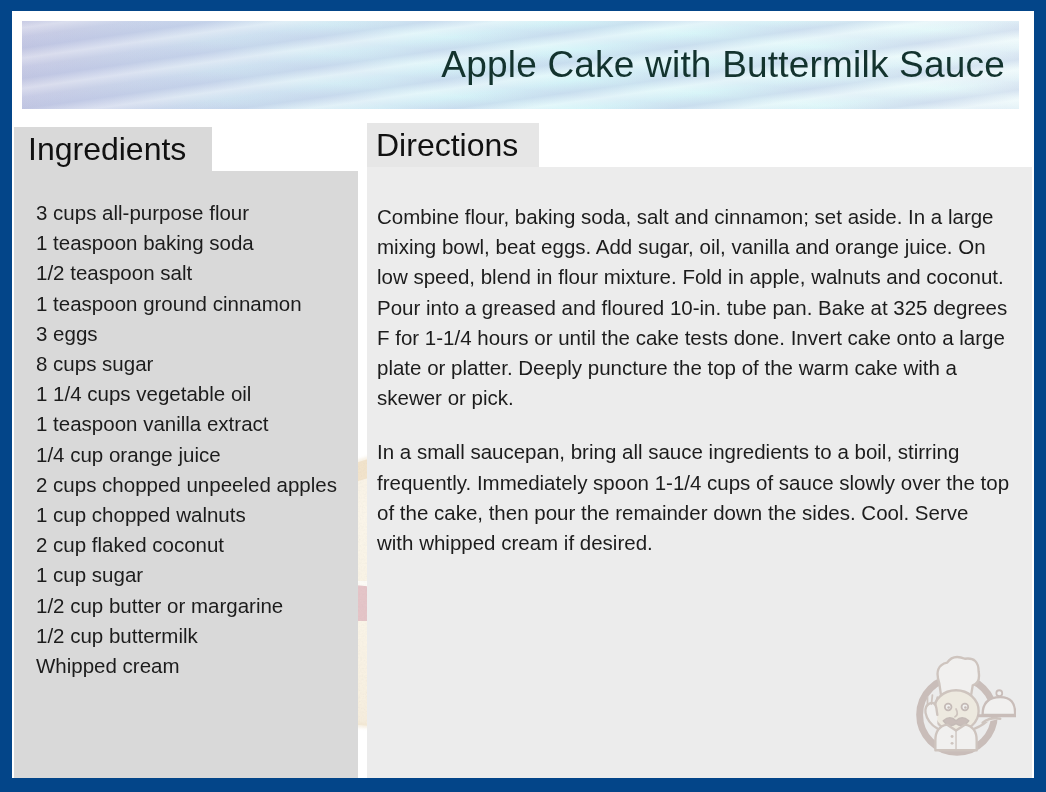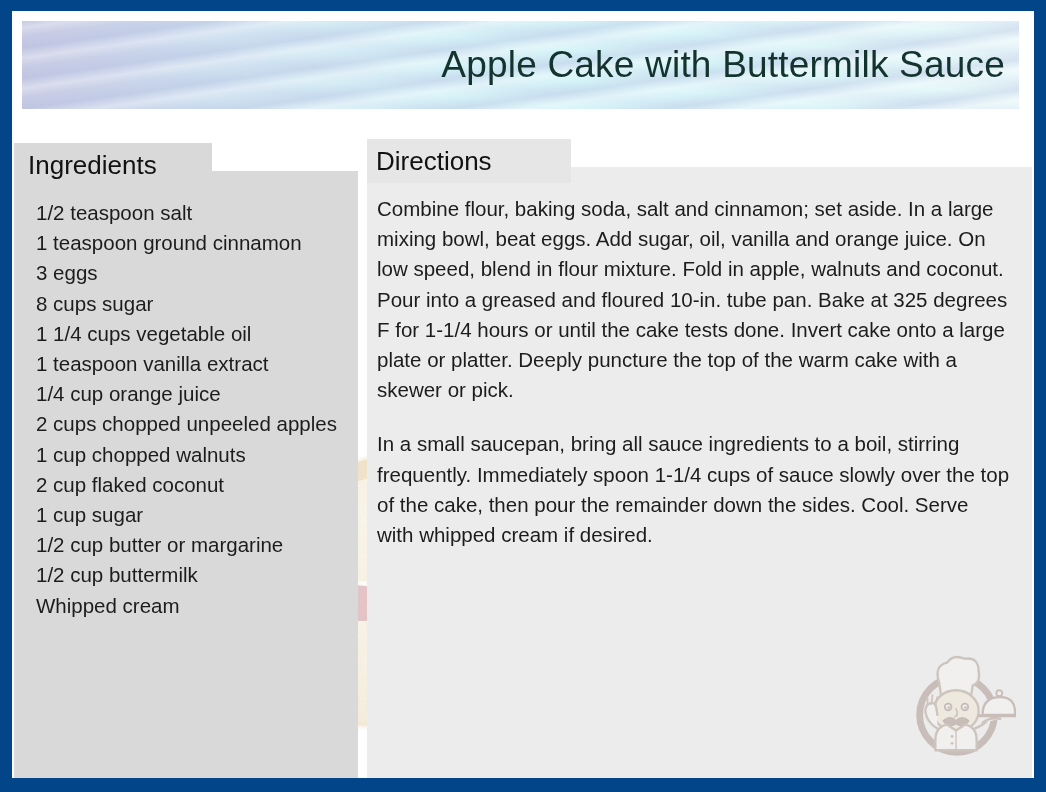"Ingredients" .tab { font-size: 26px -> 32px; margin-top: 16px -> none }
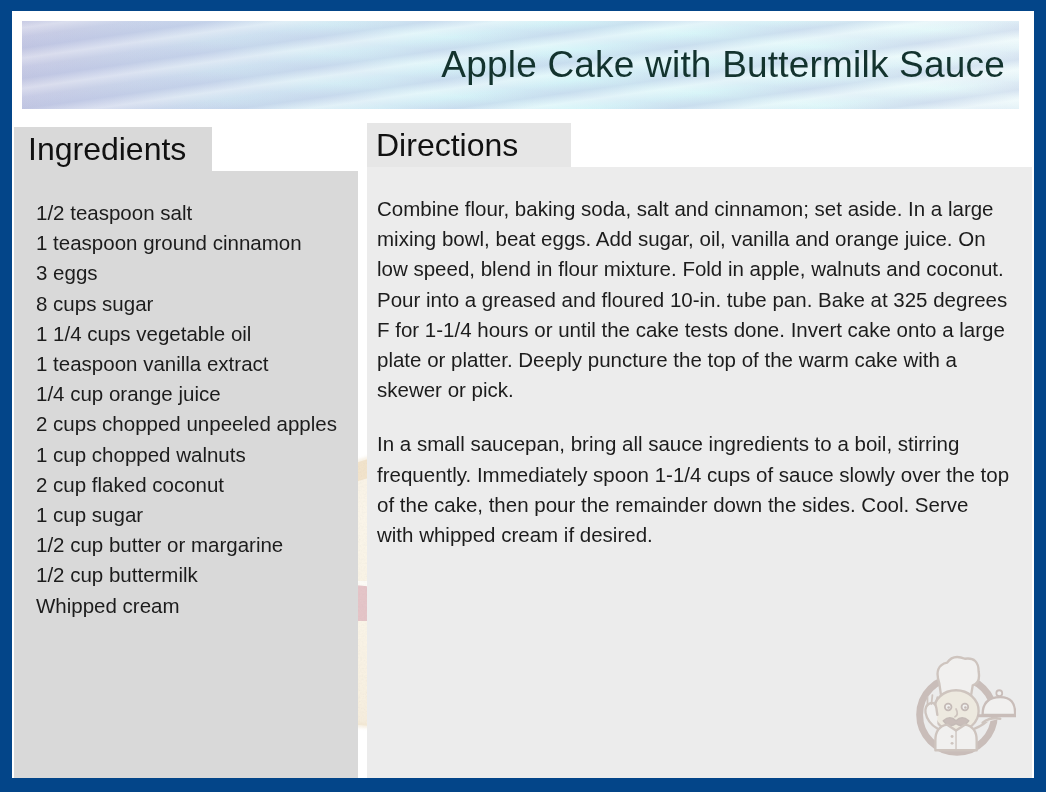"Directions" .col-directions .tab { width: 204px -> 172px }
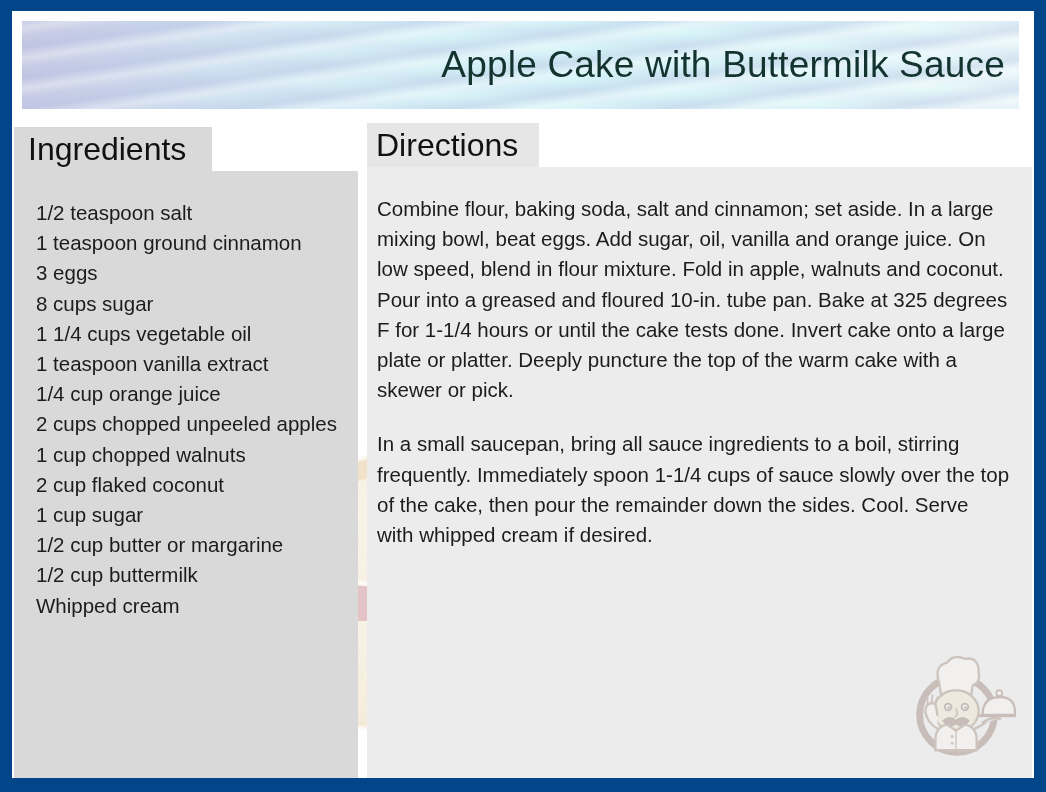"3 cups all-purpose flour" li { html: none -> <li>3 cups all-purpose flour</li> }
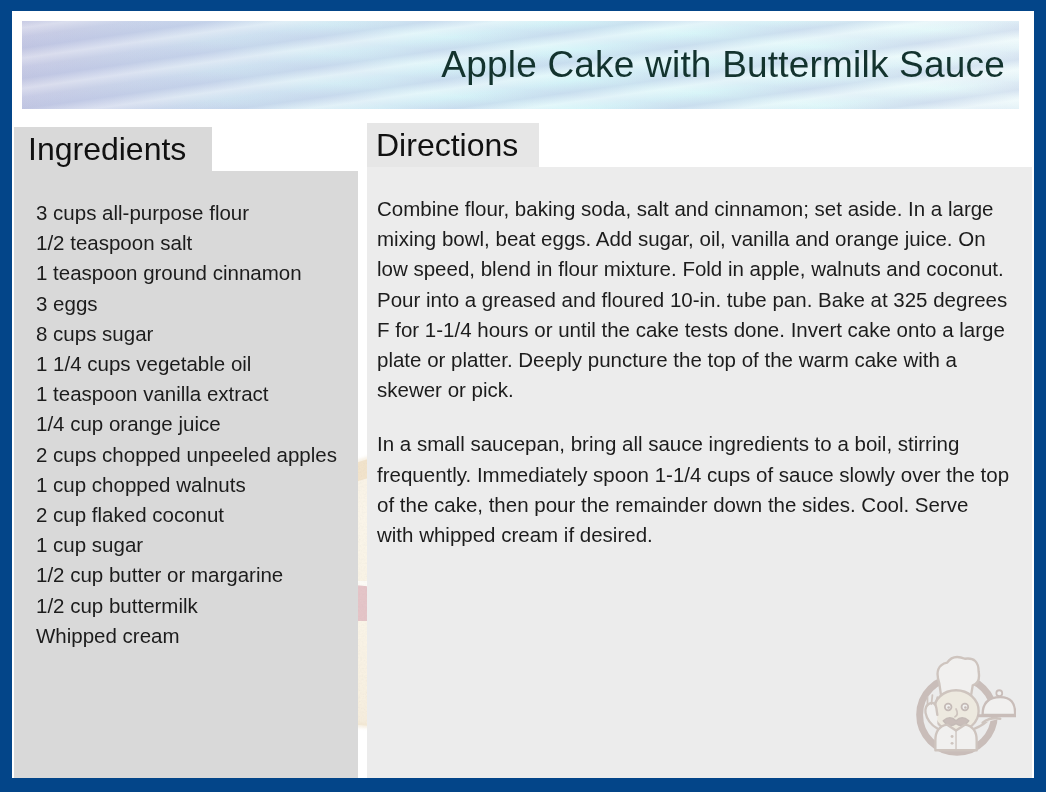"Combine flour, baking soda, salt" .dir-body { top: 44px -> 52px }
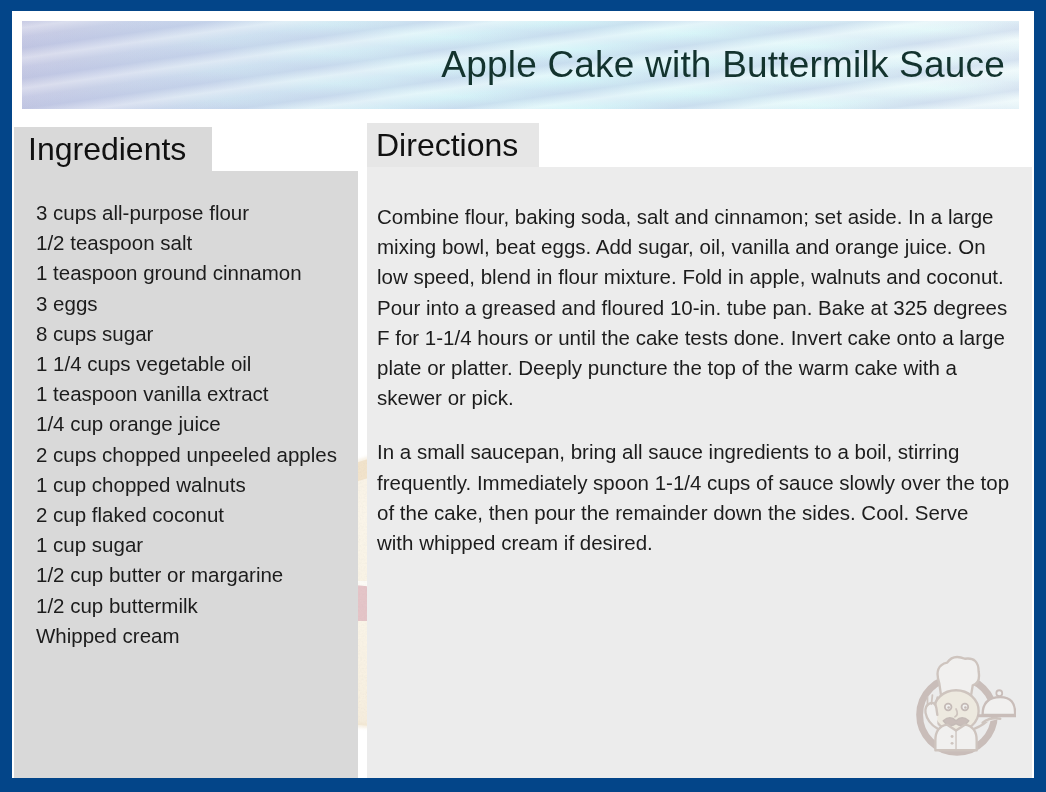"1 teaspoon baking soda" li { html: none -> <li>1 teaspoon baking soda</li> }
